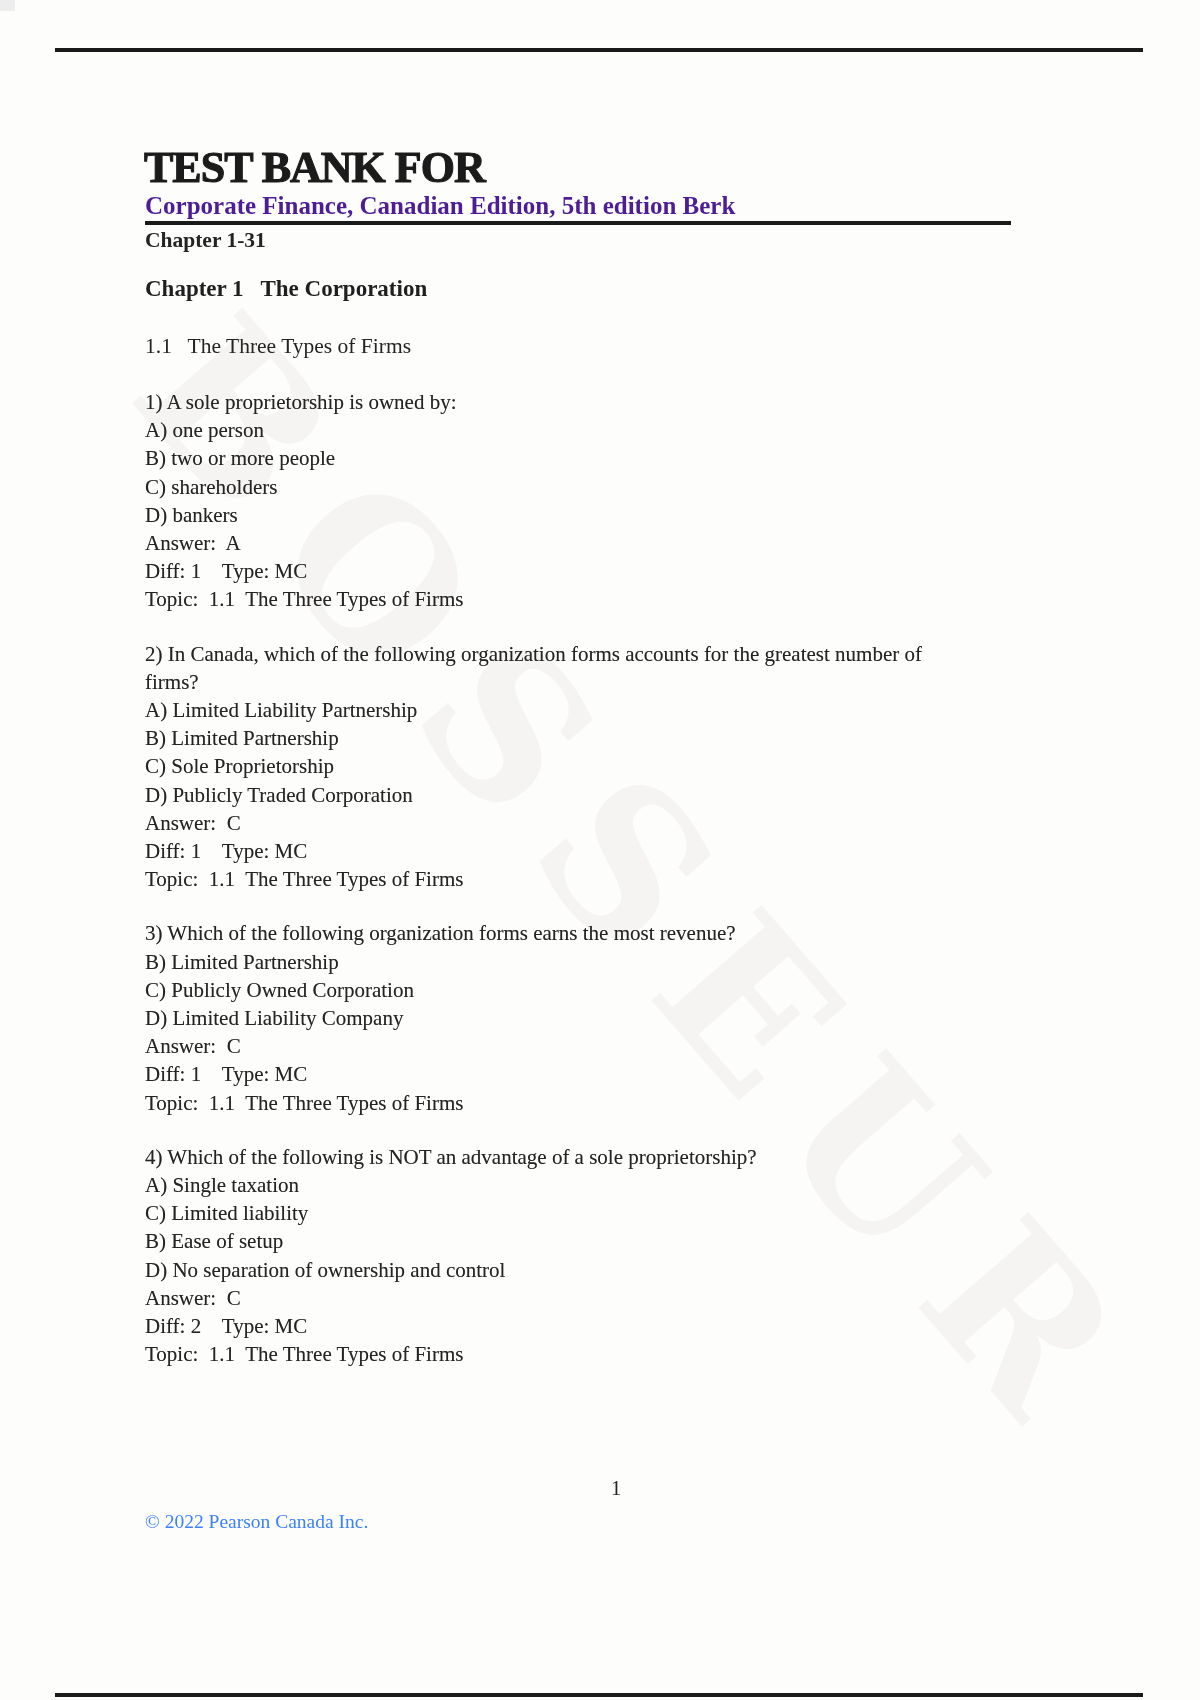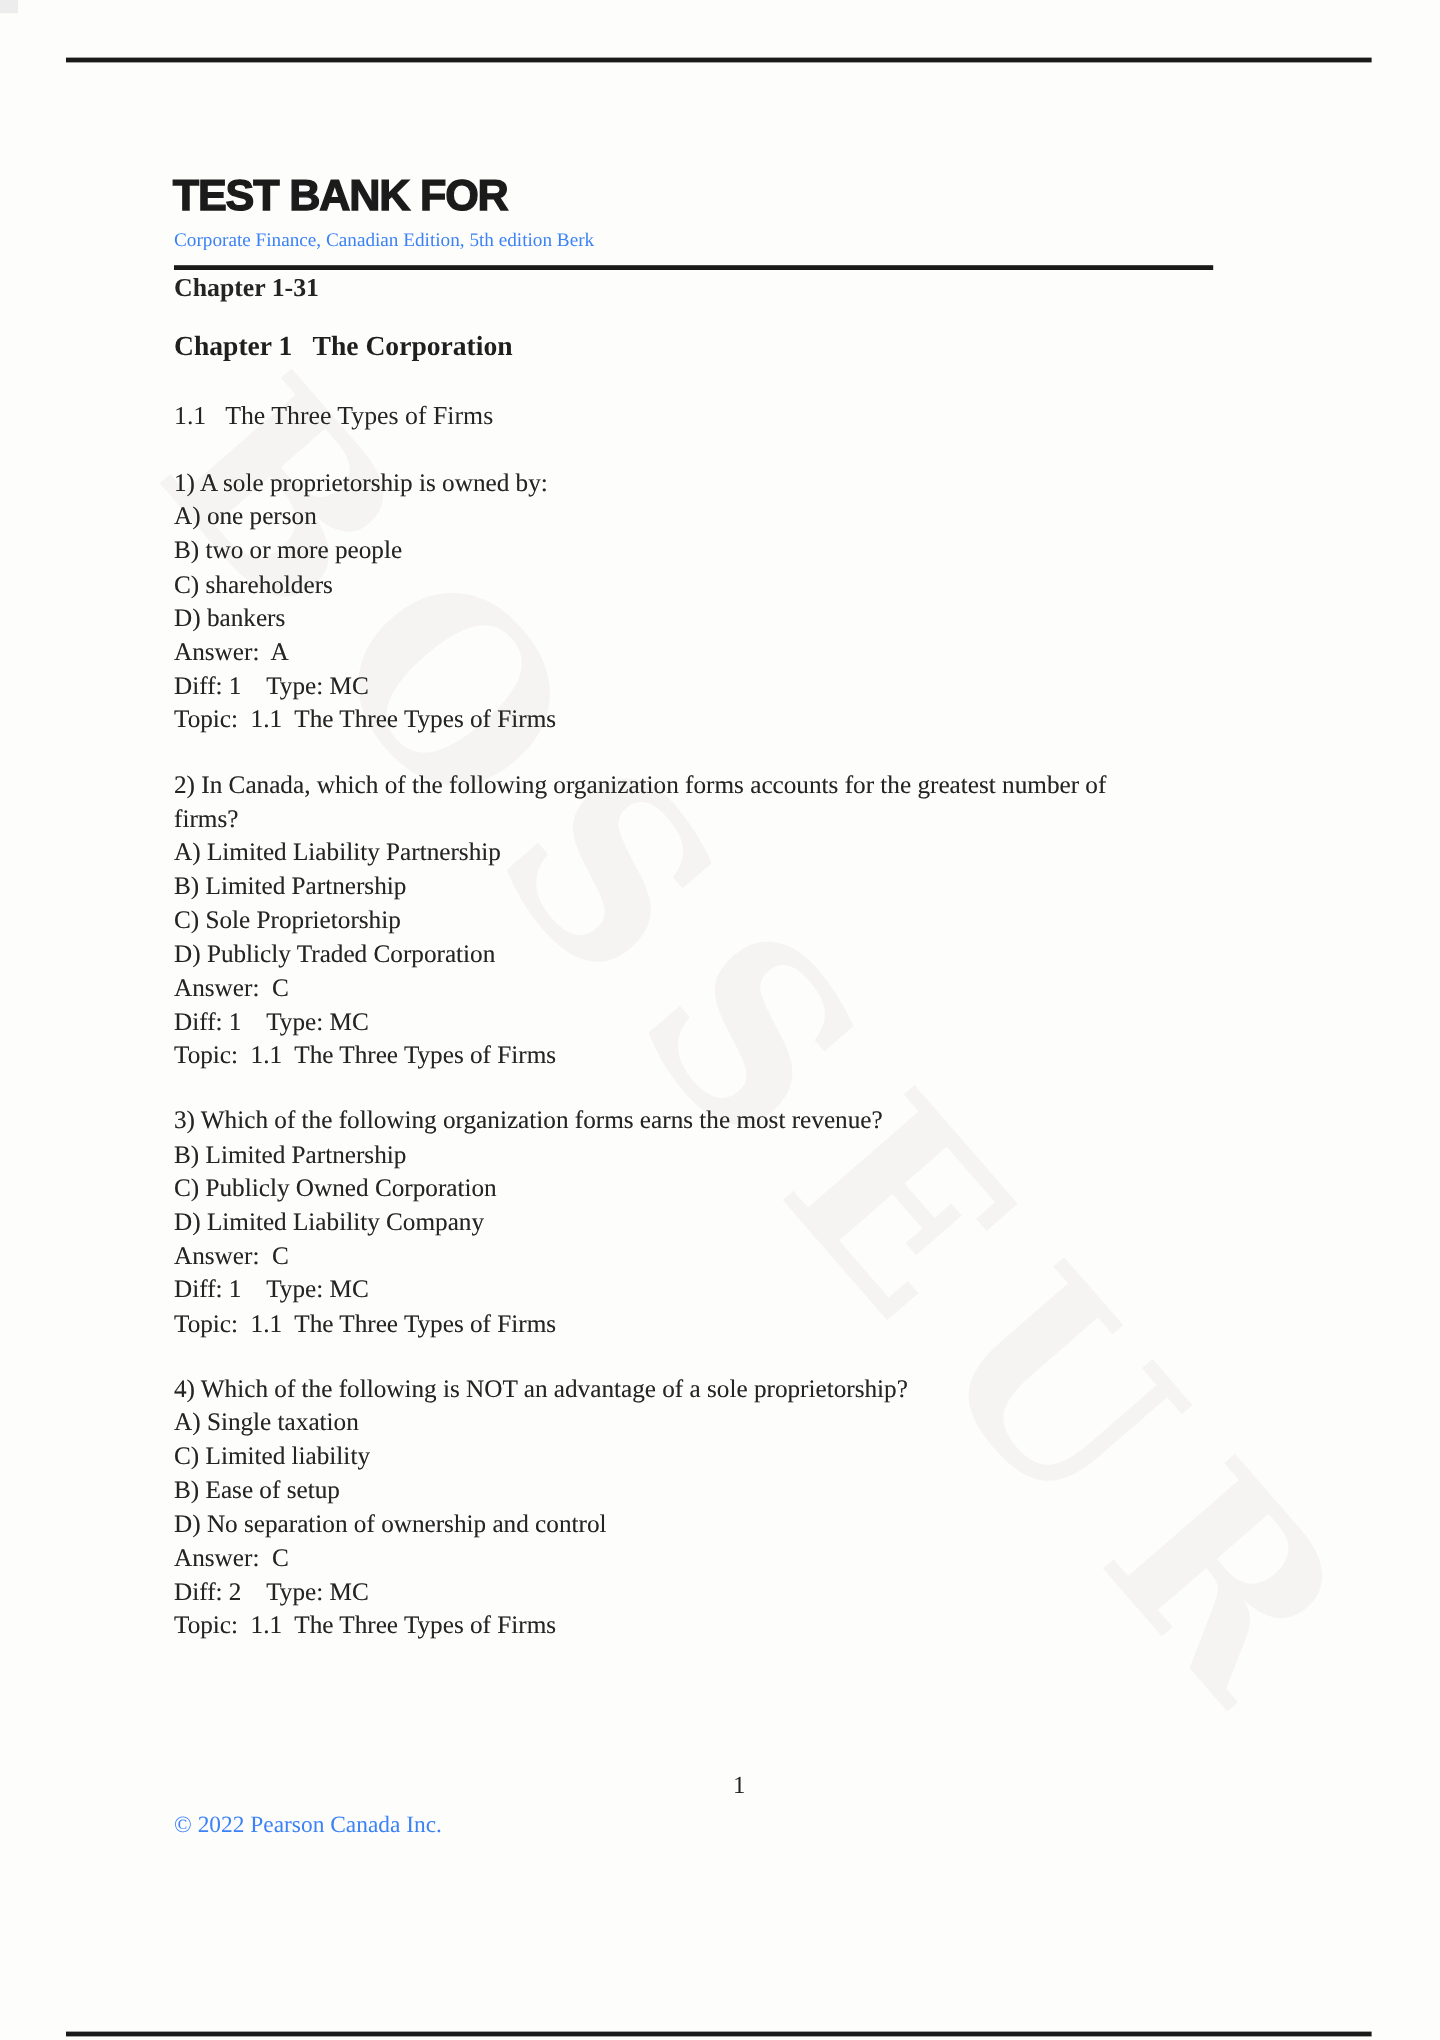"TEST BANK FOR" .doc-title { font-family: Liberation Sans, sans-serif -> Liberation Serif, serif; font-size: 36px -> 44px }
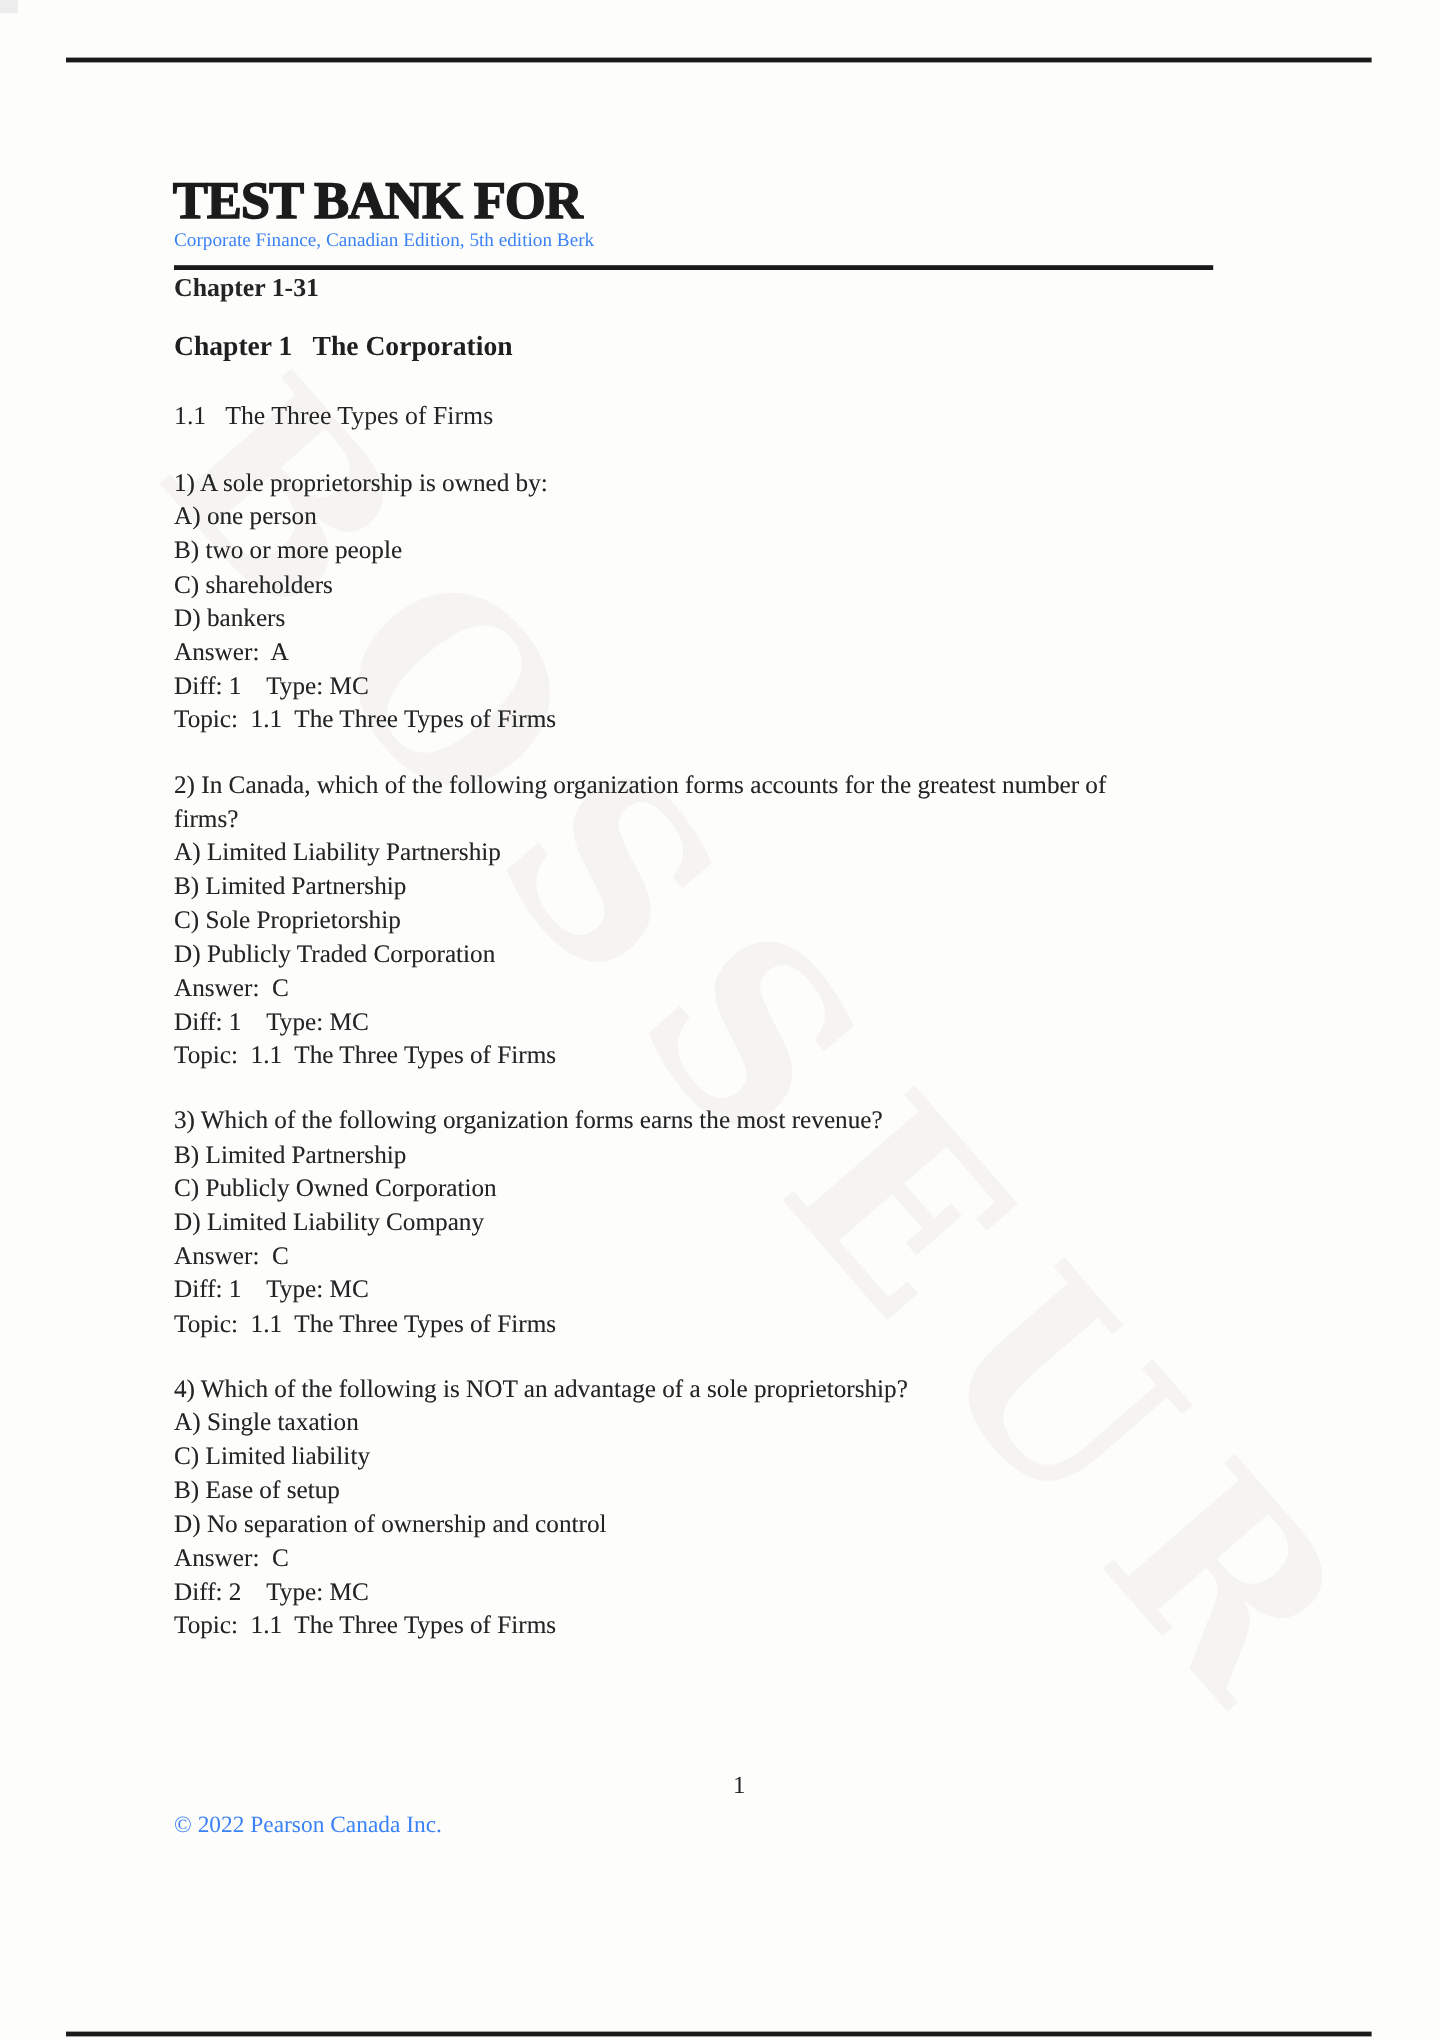"Corporate Finance, Canadian Edition, 5th" .doc-subtitle { color: #3b82f6 -> #4c1d95; font-size: 16px -> 25px; font-weight: none -> bold }
